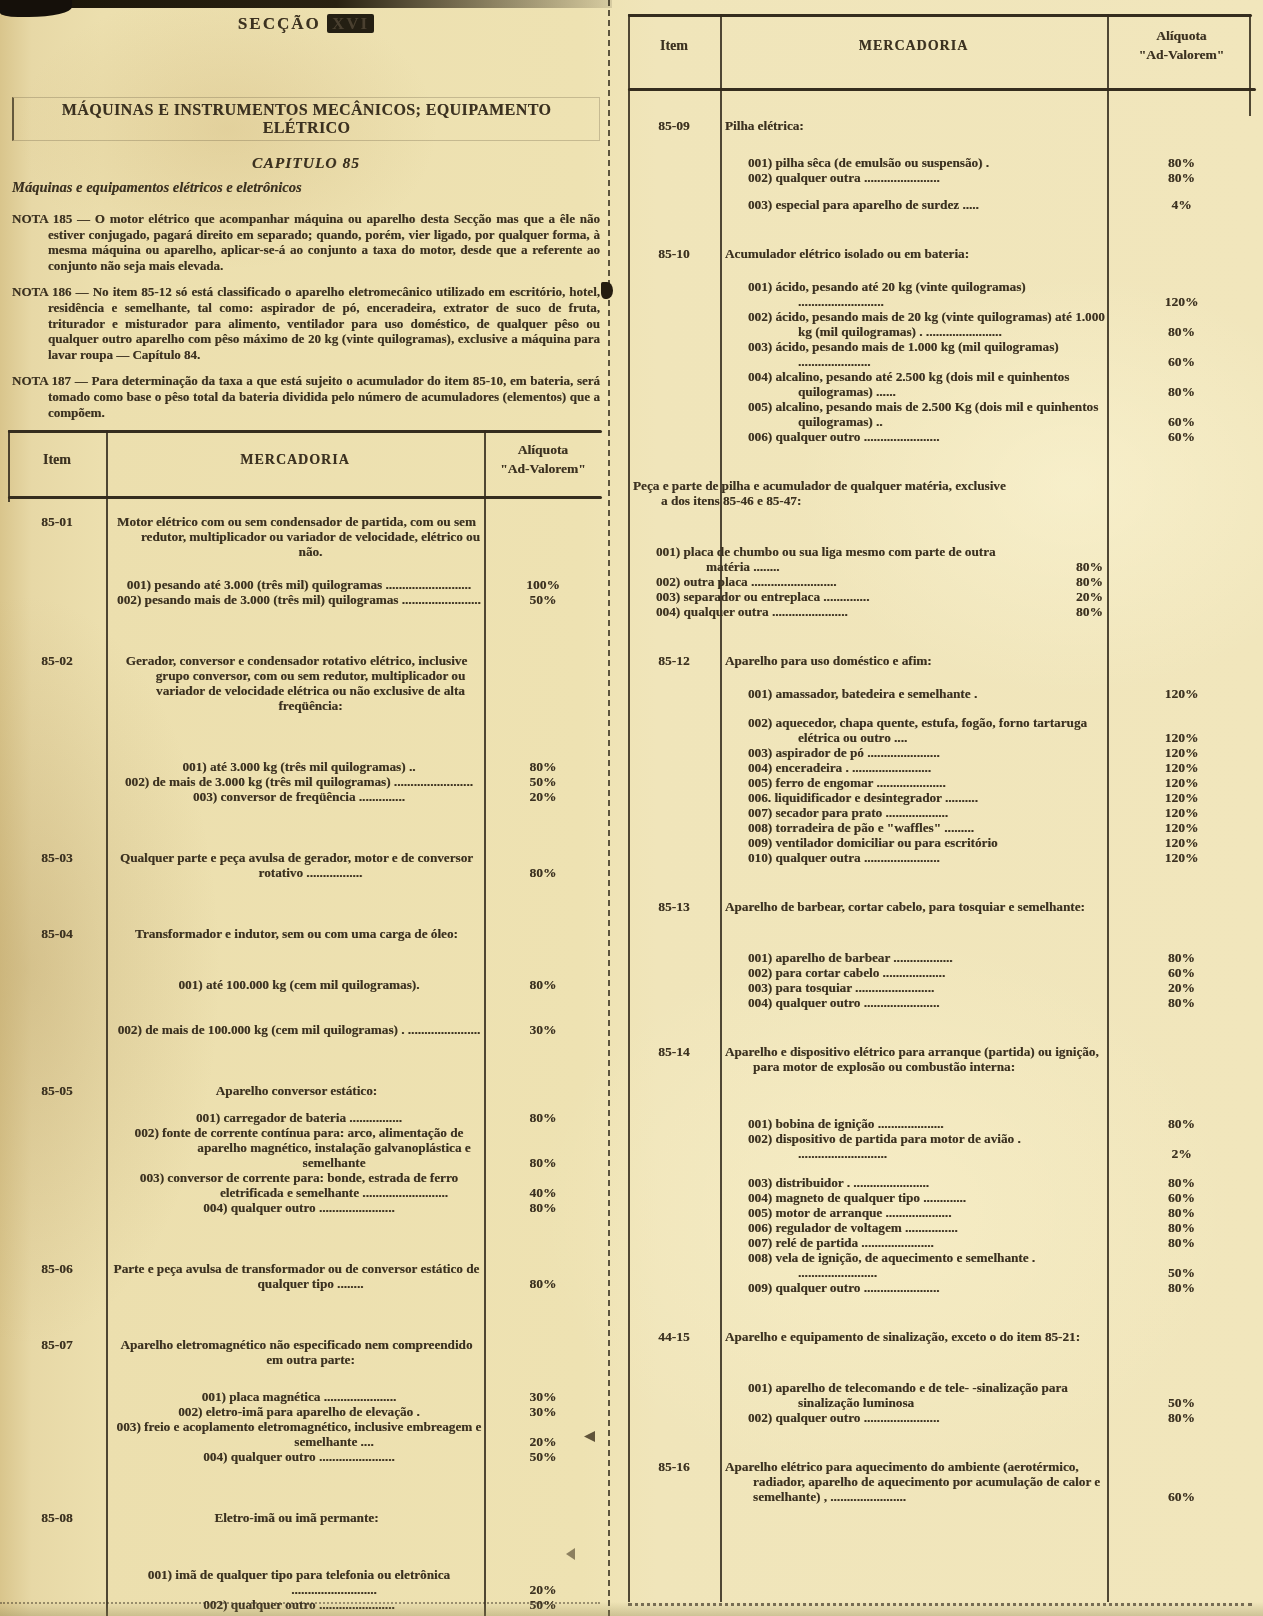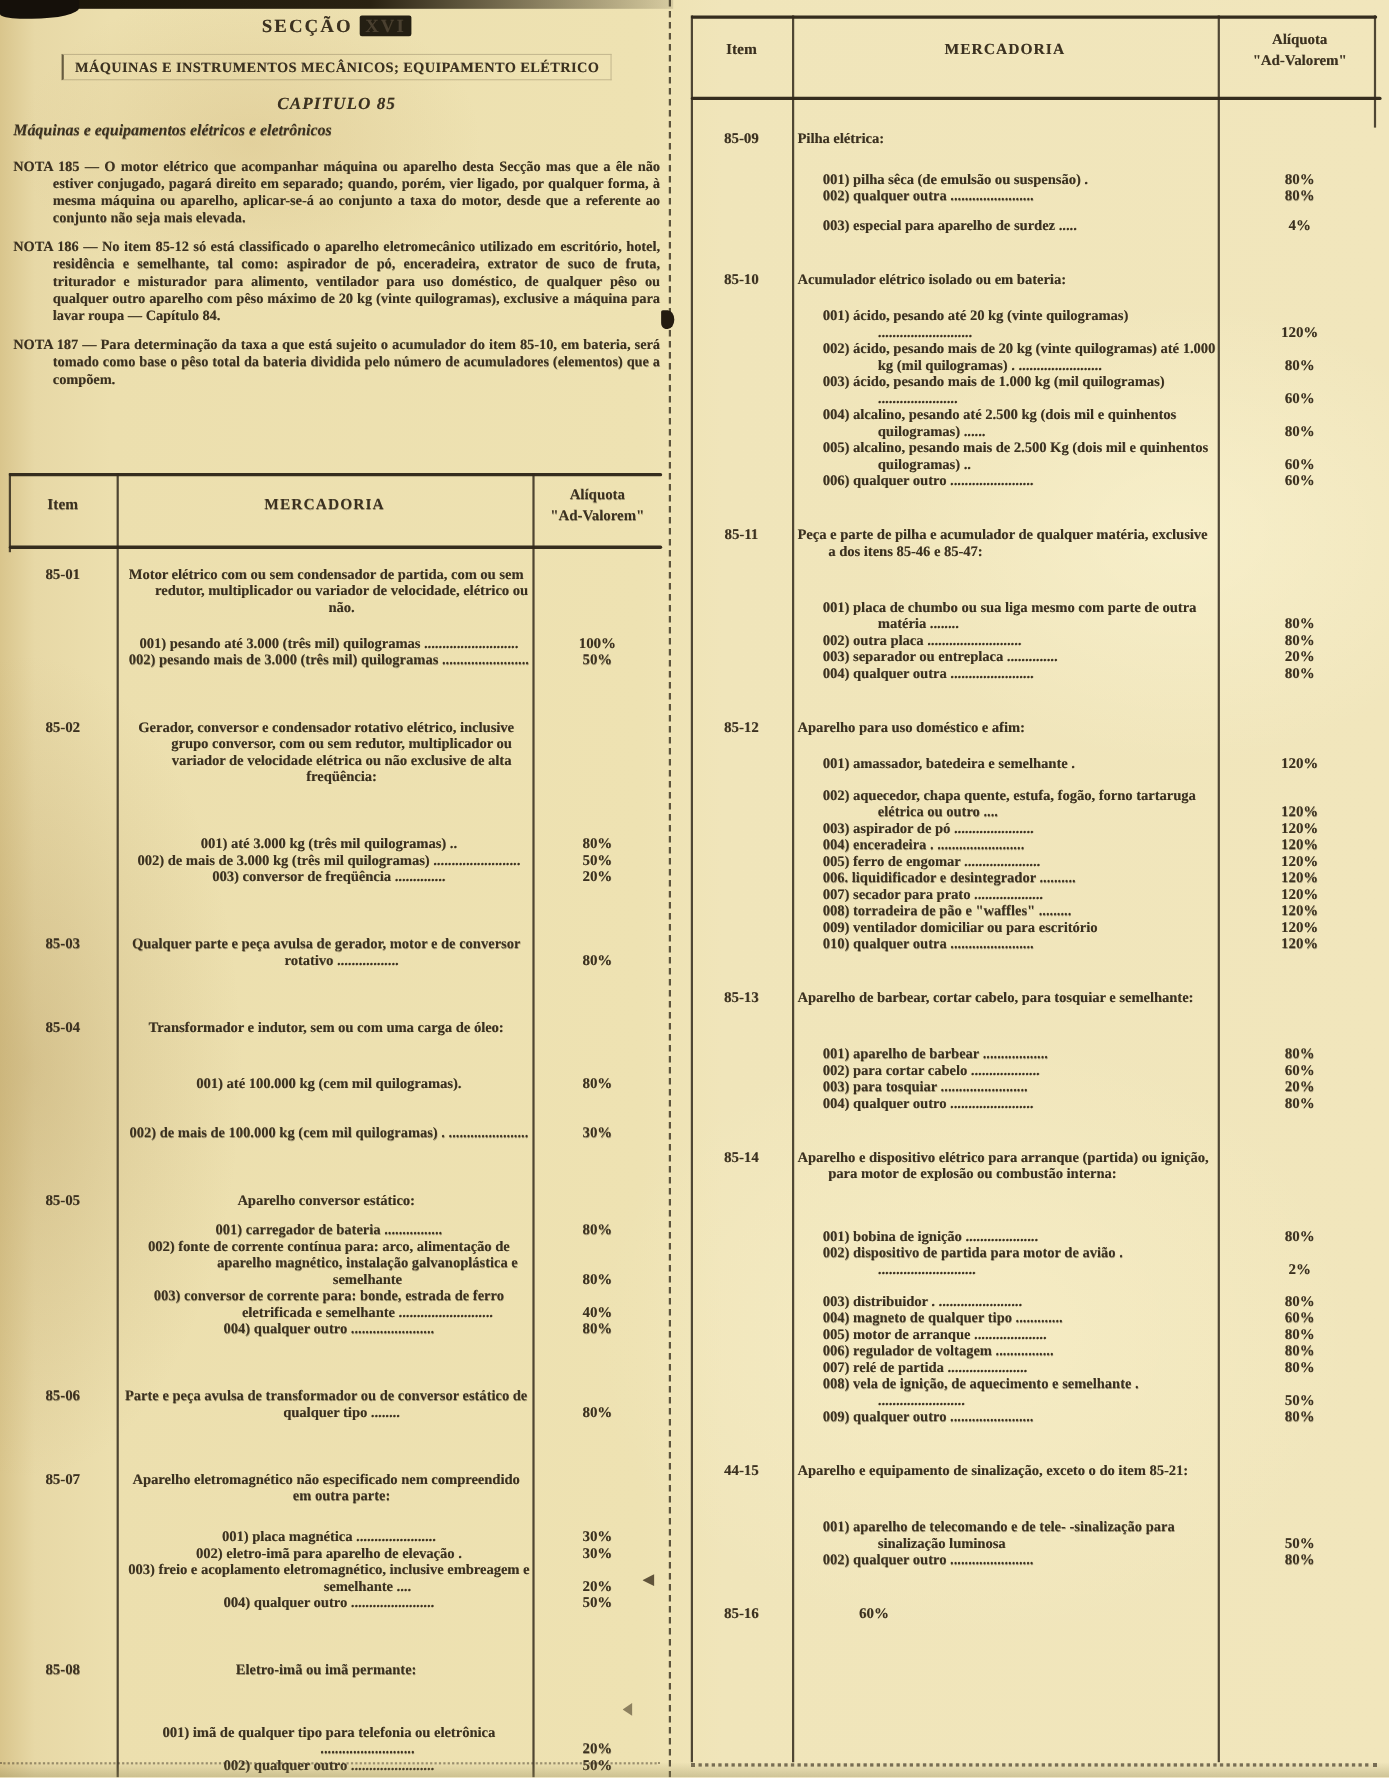"MÁQUINAS E INSTRUMENTOS MECÂNICOS;" .section-subtitle { font-size: 13px -> 16px; margin-top: none -> 48px }
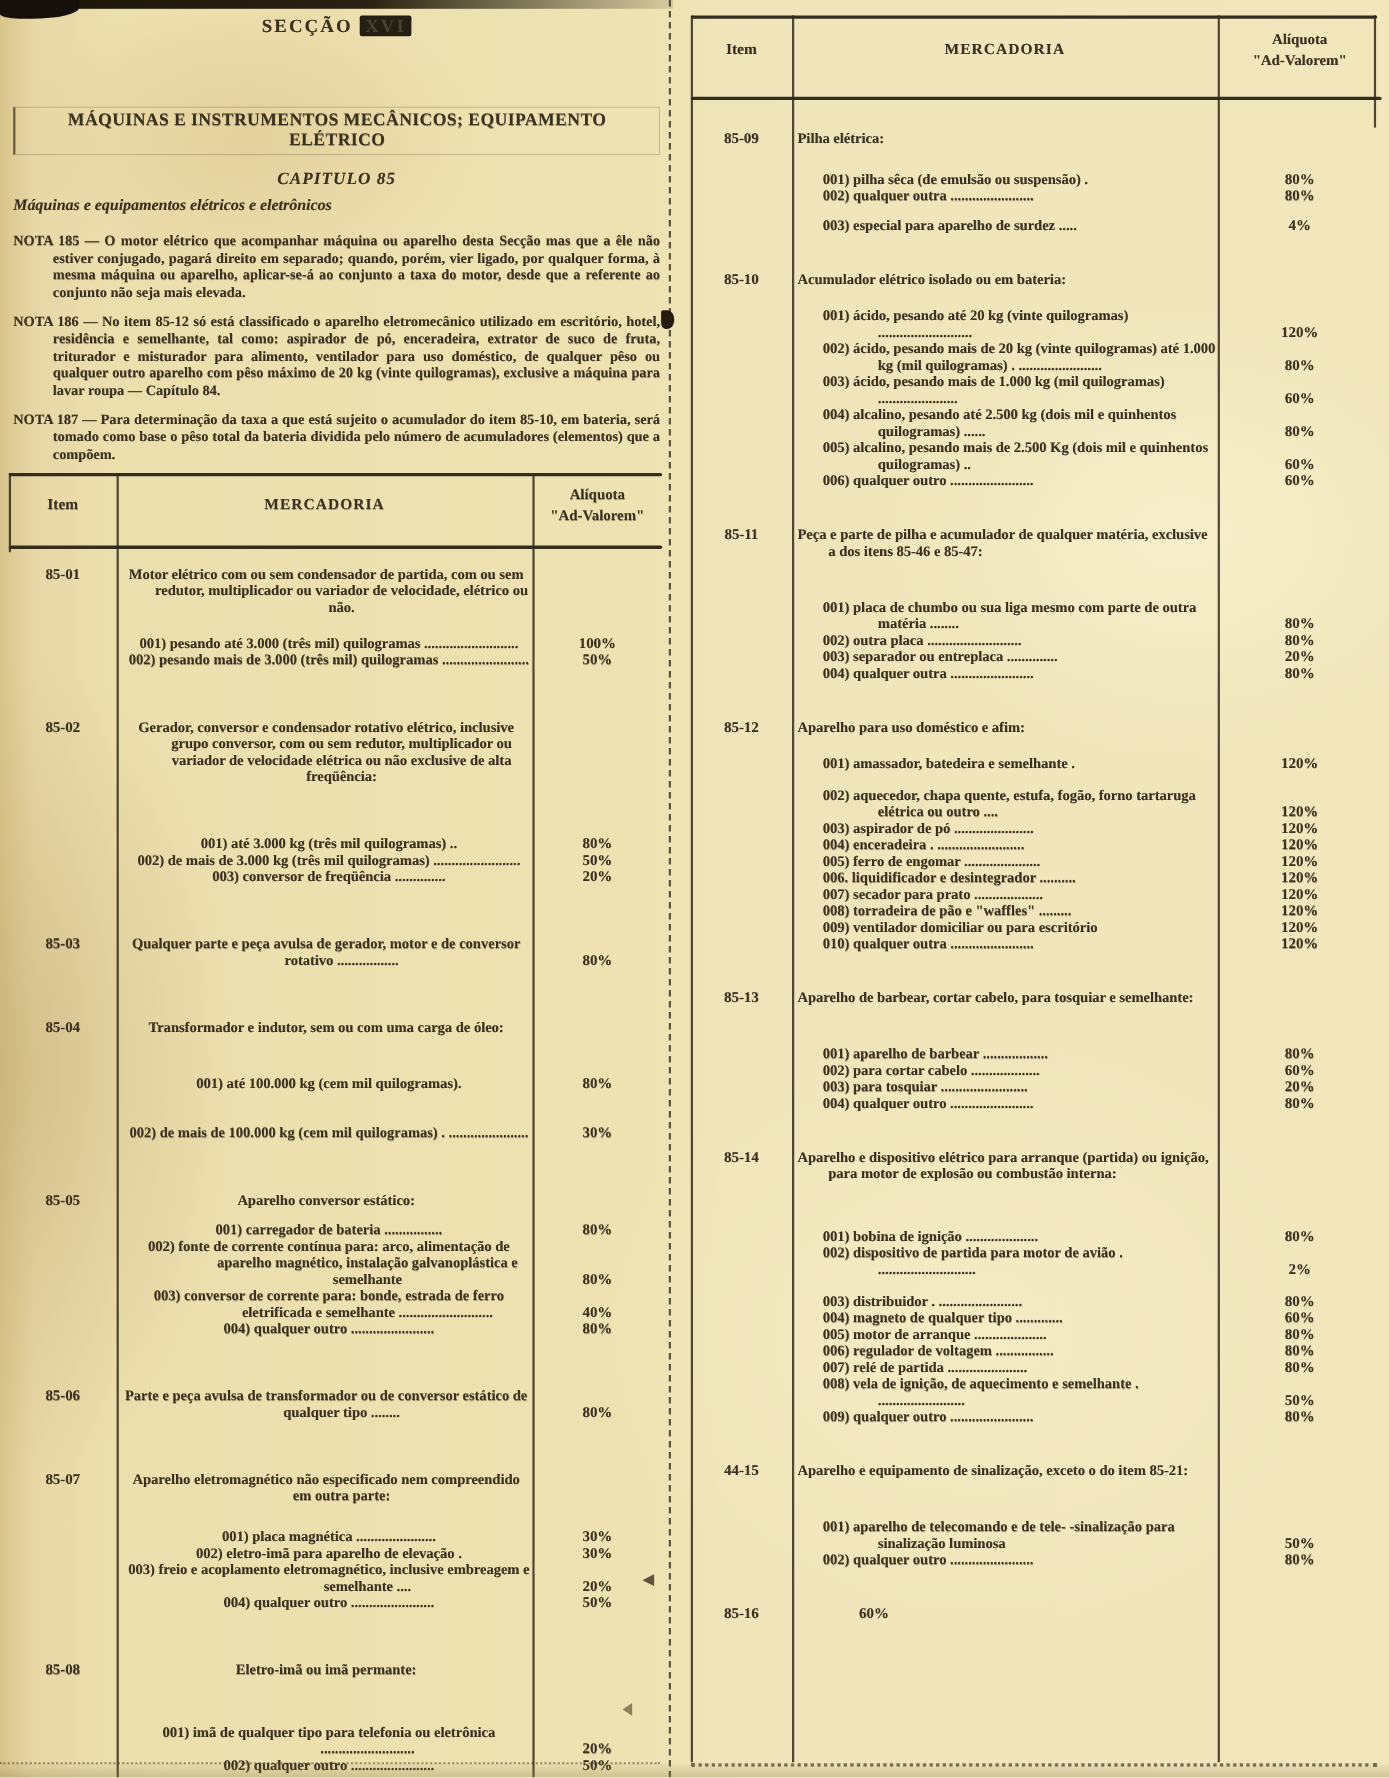"85-11" div.col-code { html: <div>85-11</div> -> none }
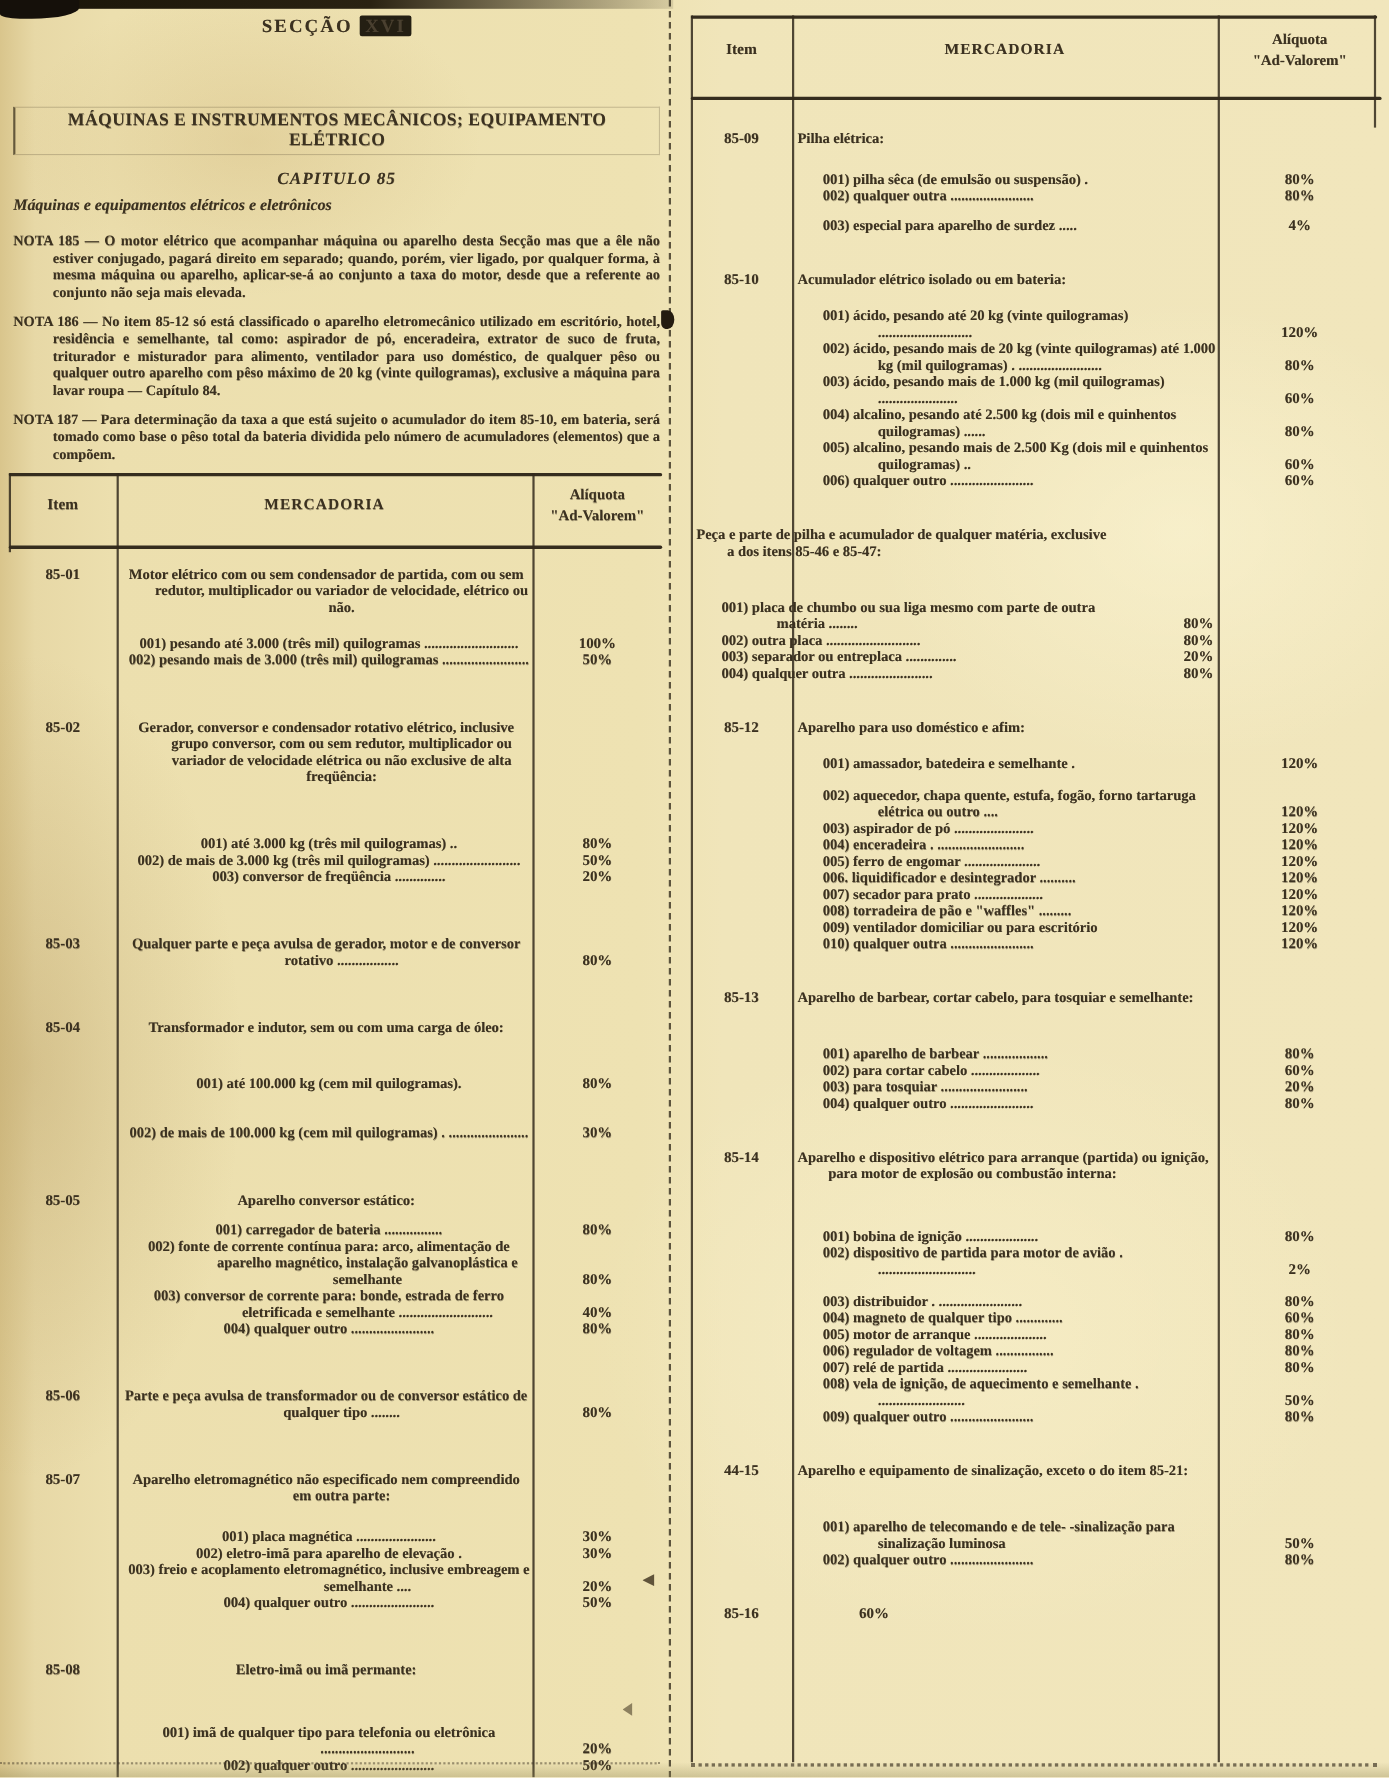"Aparelho elétrico para aquecimento do" div.entry-text { html: none -> <div>Aparelho elétrico para aquecimento do ambiente (aerotérmico, radiador, aparelho de aquecimento por acumulação de calor e semelhante) , .......................</div> }
